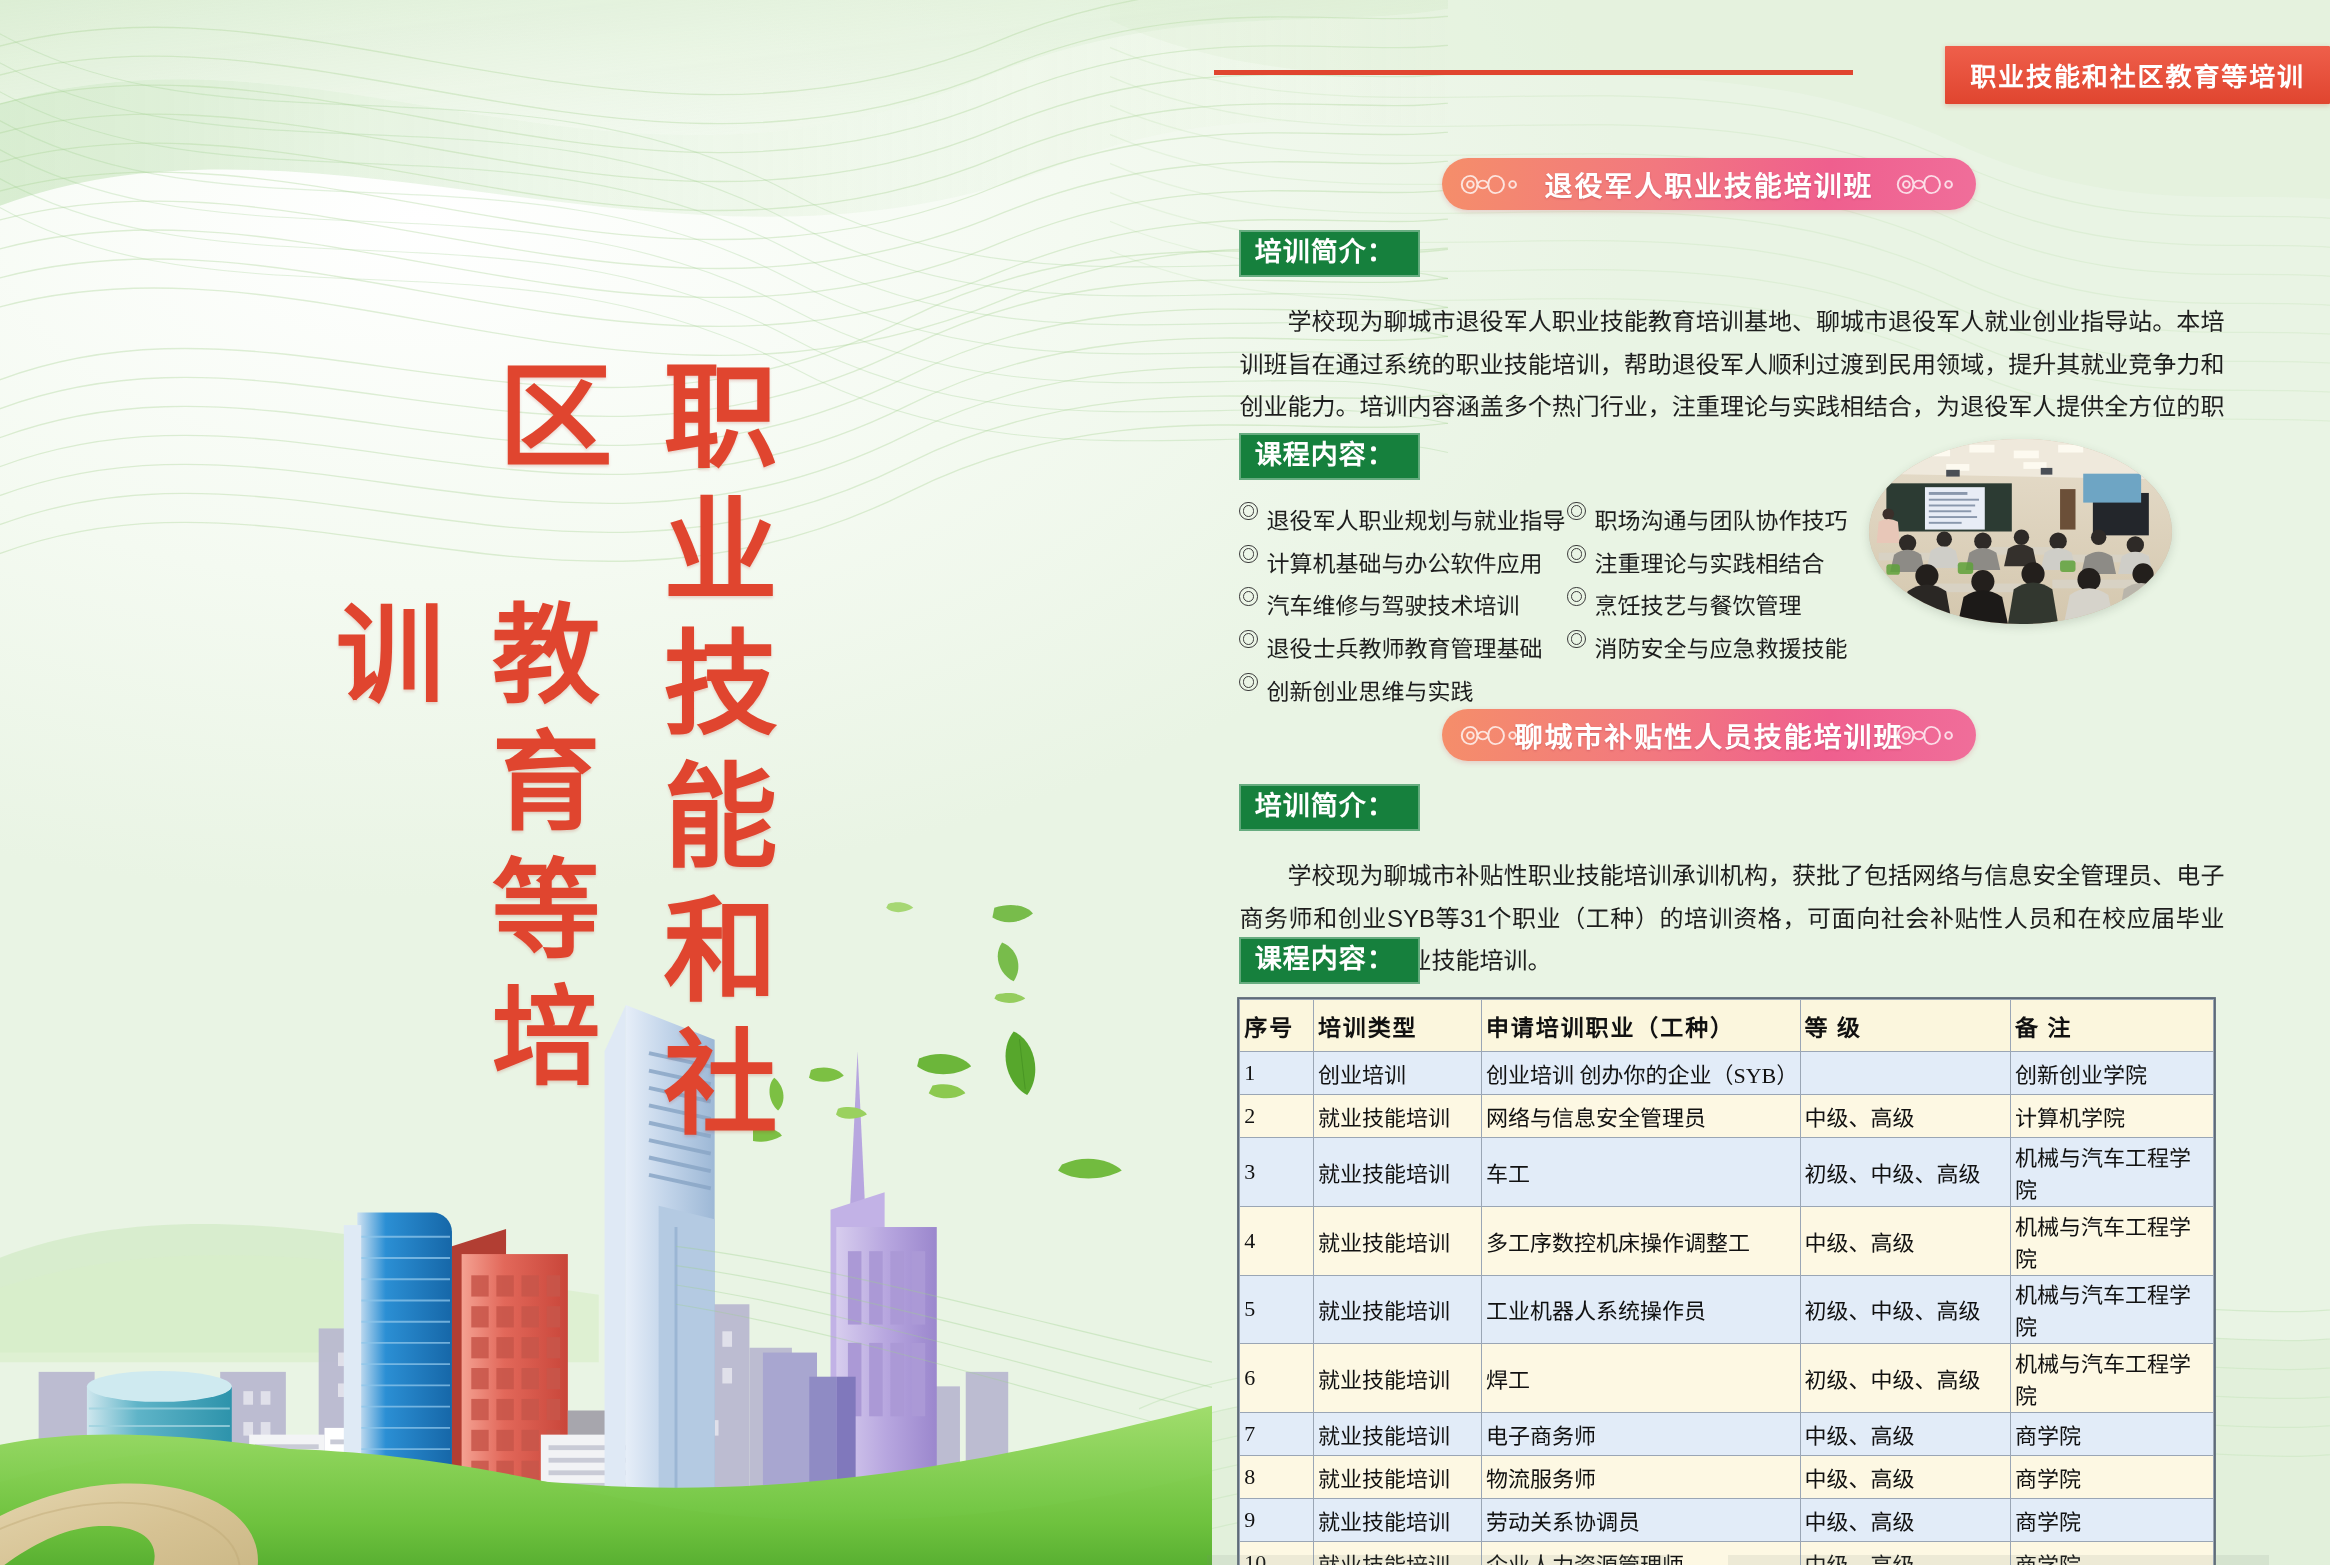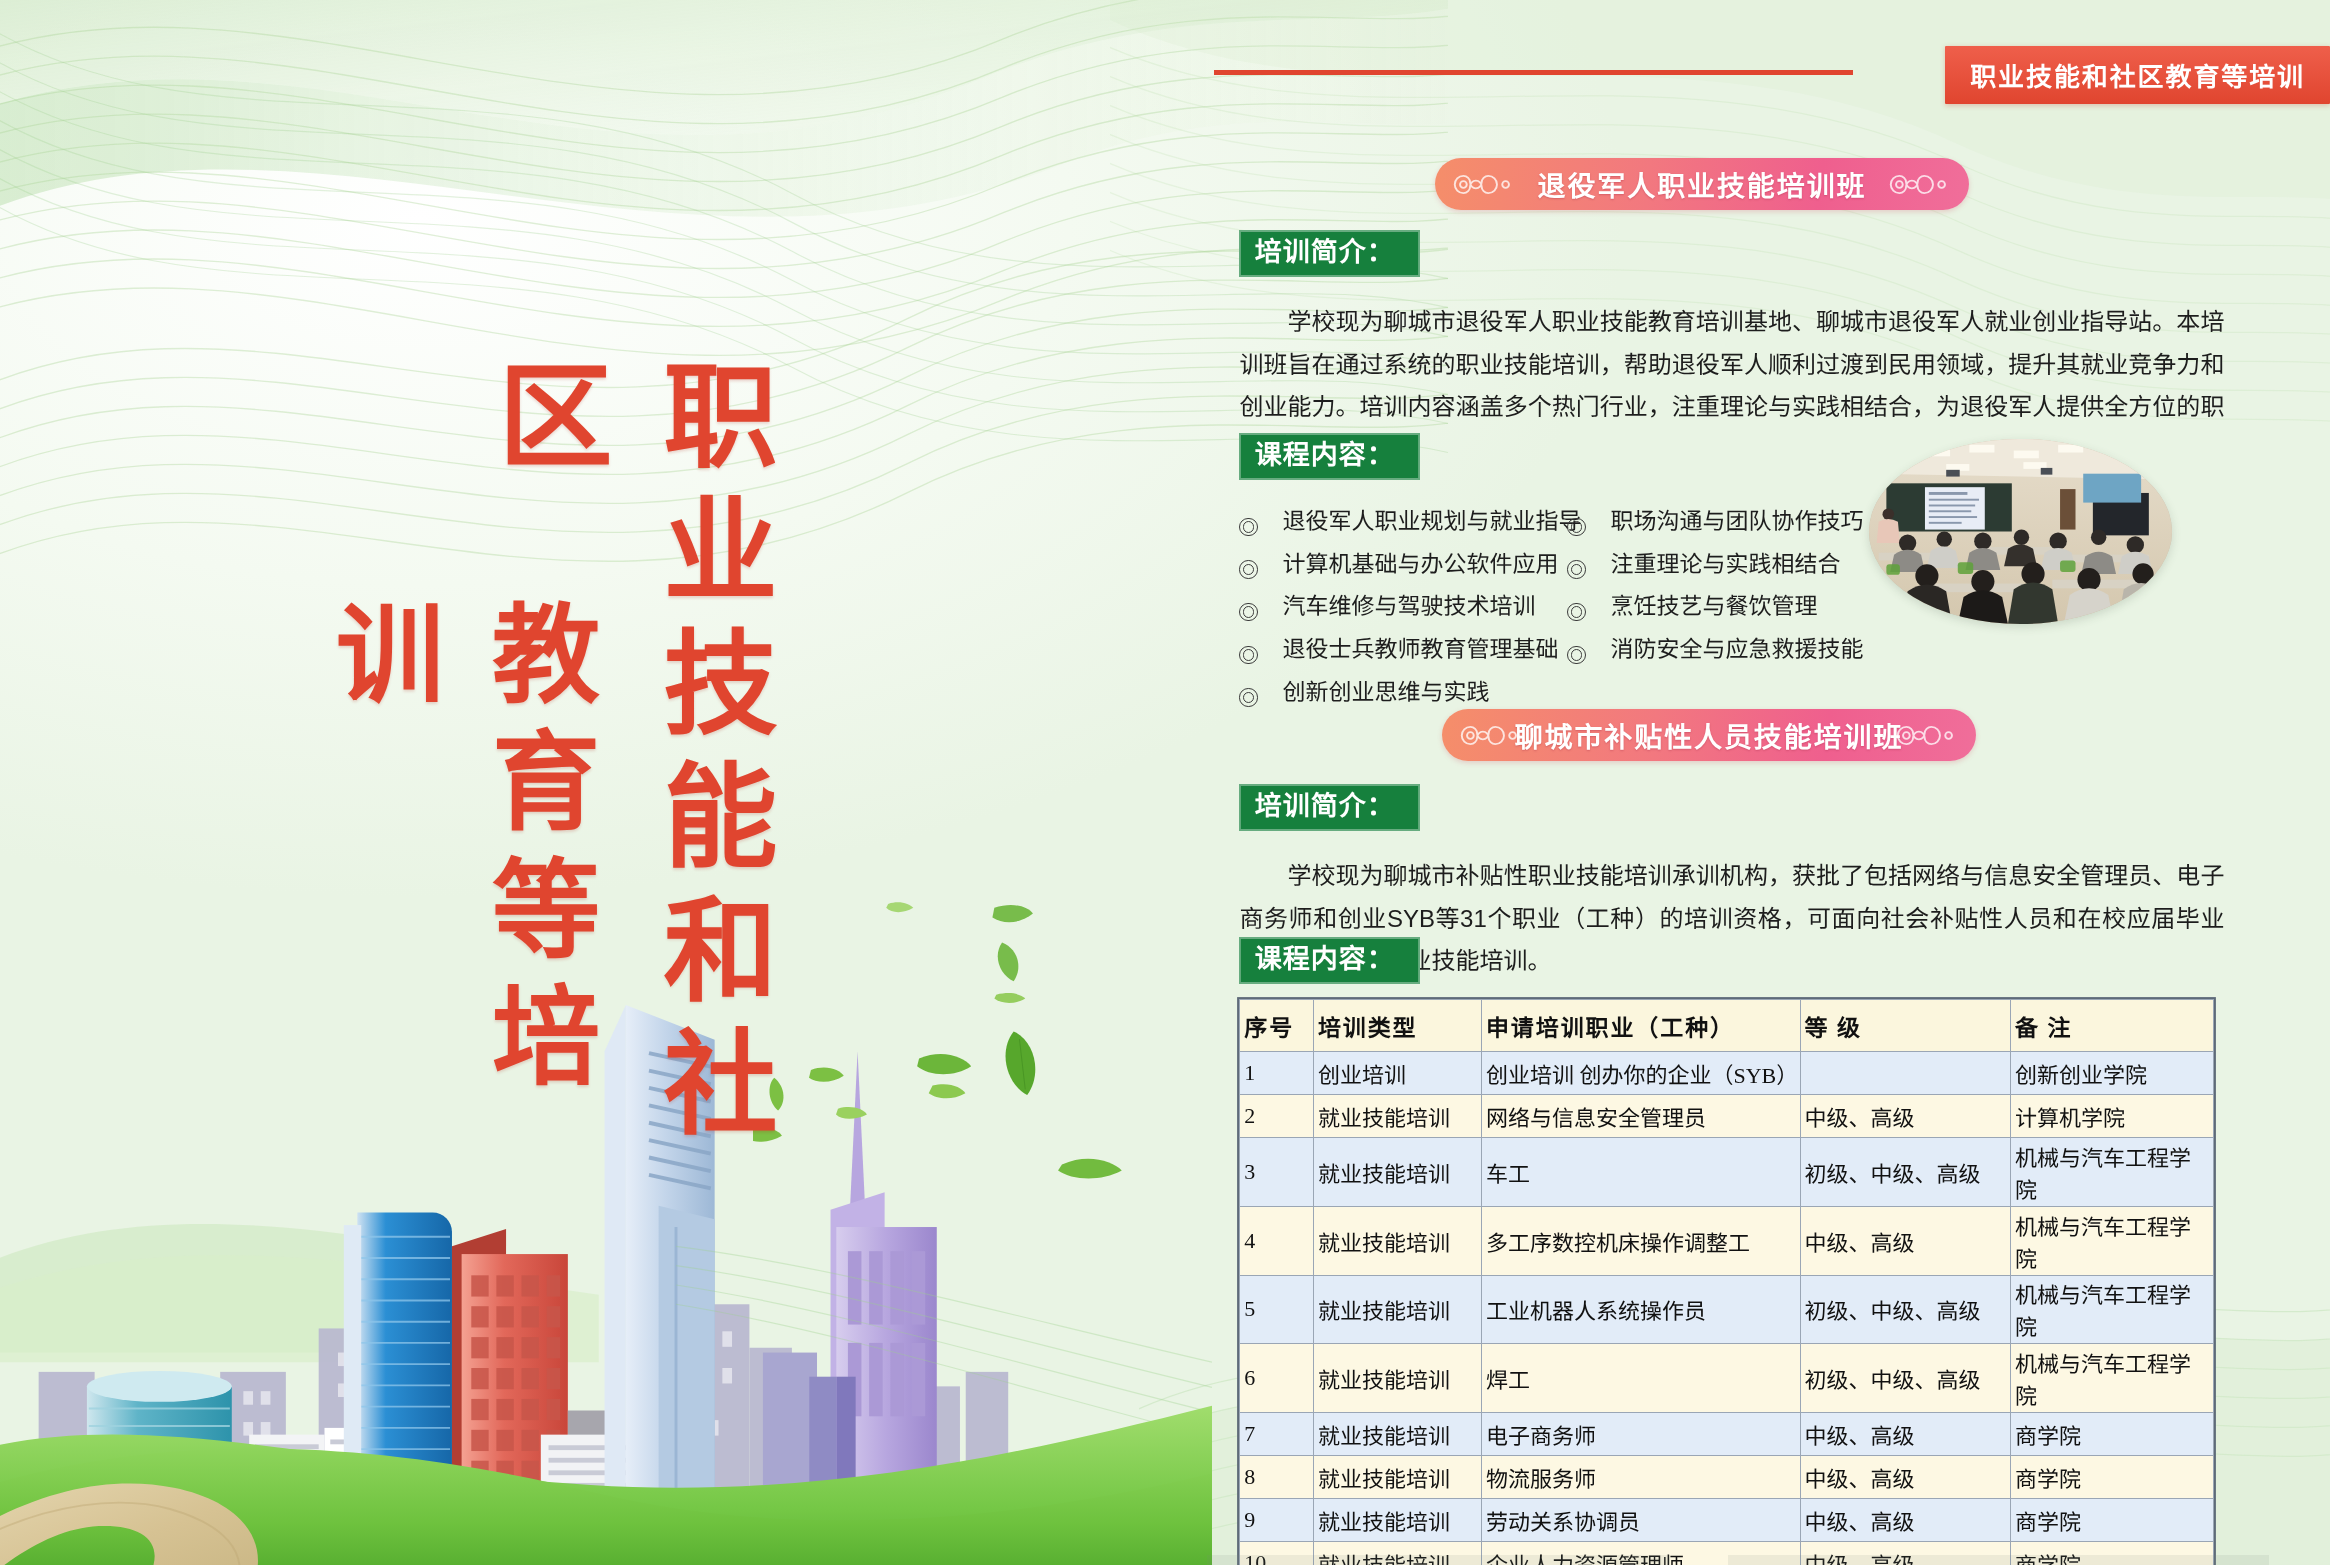"退役军人职业技能培训班" div.ribbon { left: 211px -> 218px }
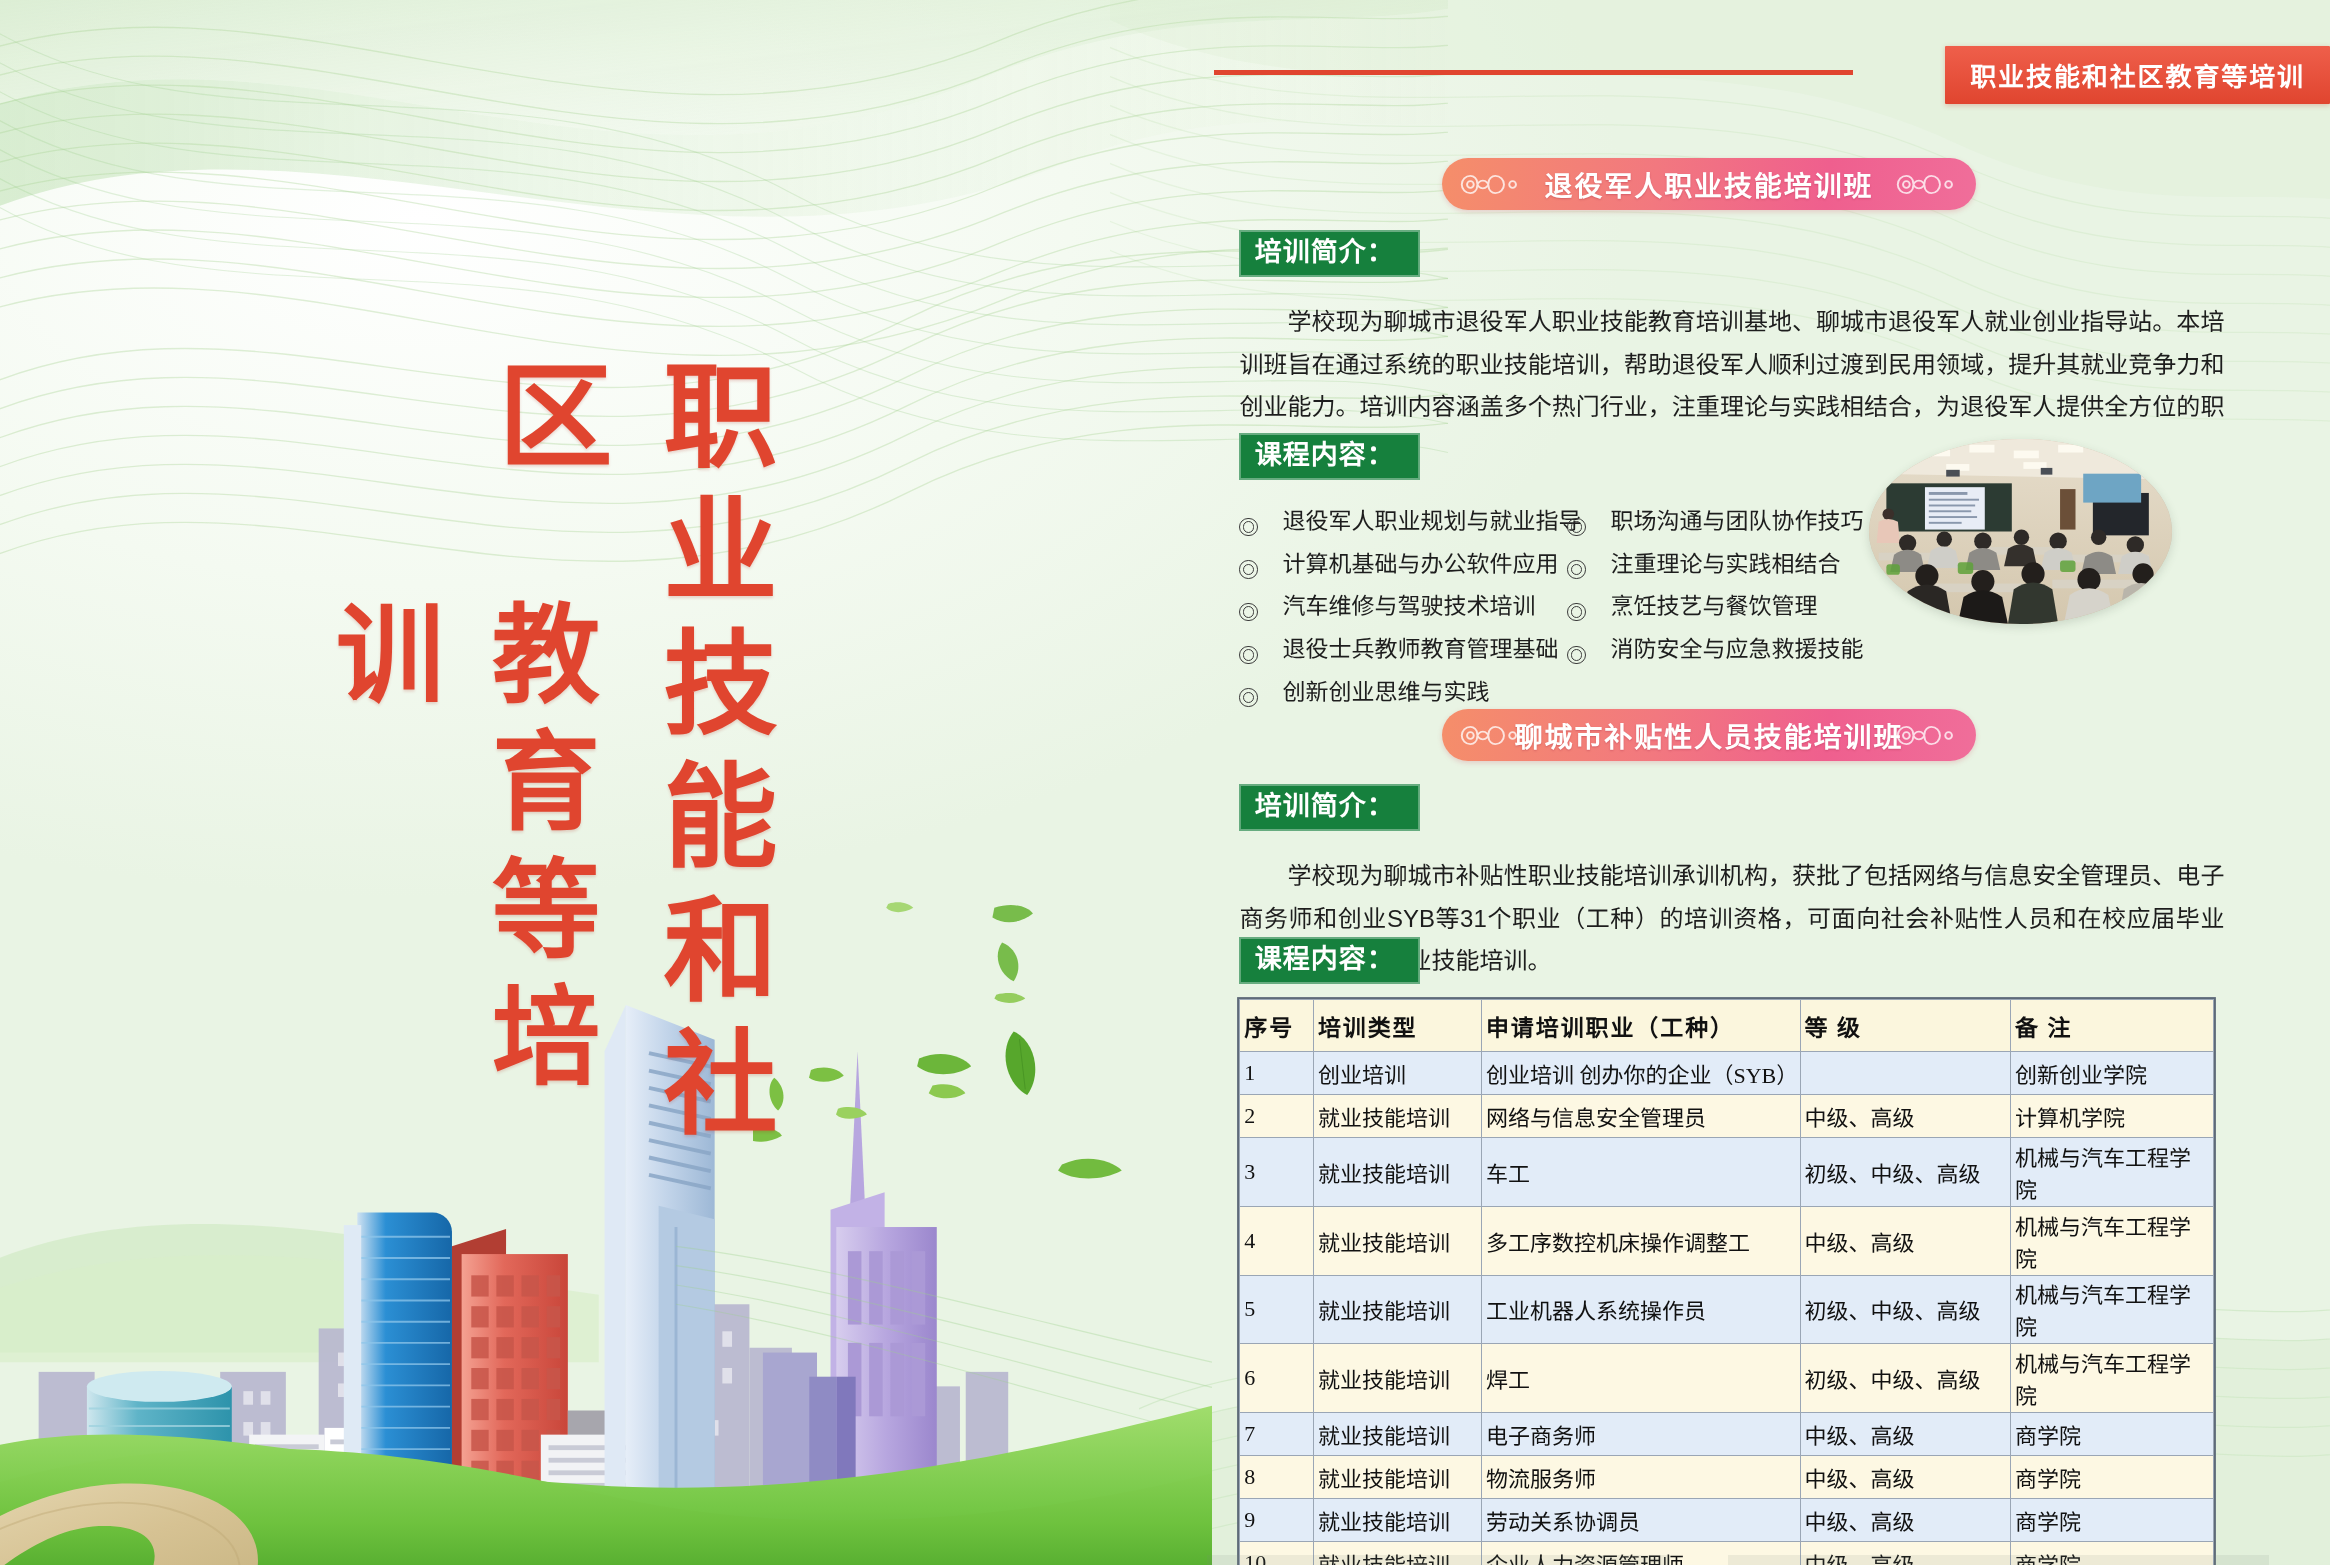"退役军人职业规划与就业指导" .course-item { align-items: flex-end -> flex-start; gap: 16px -> none }
